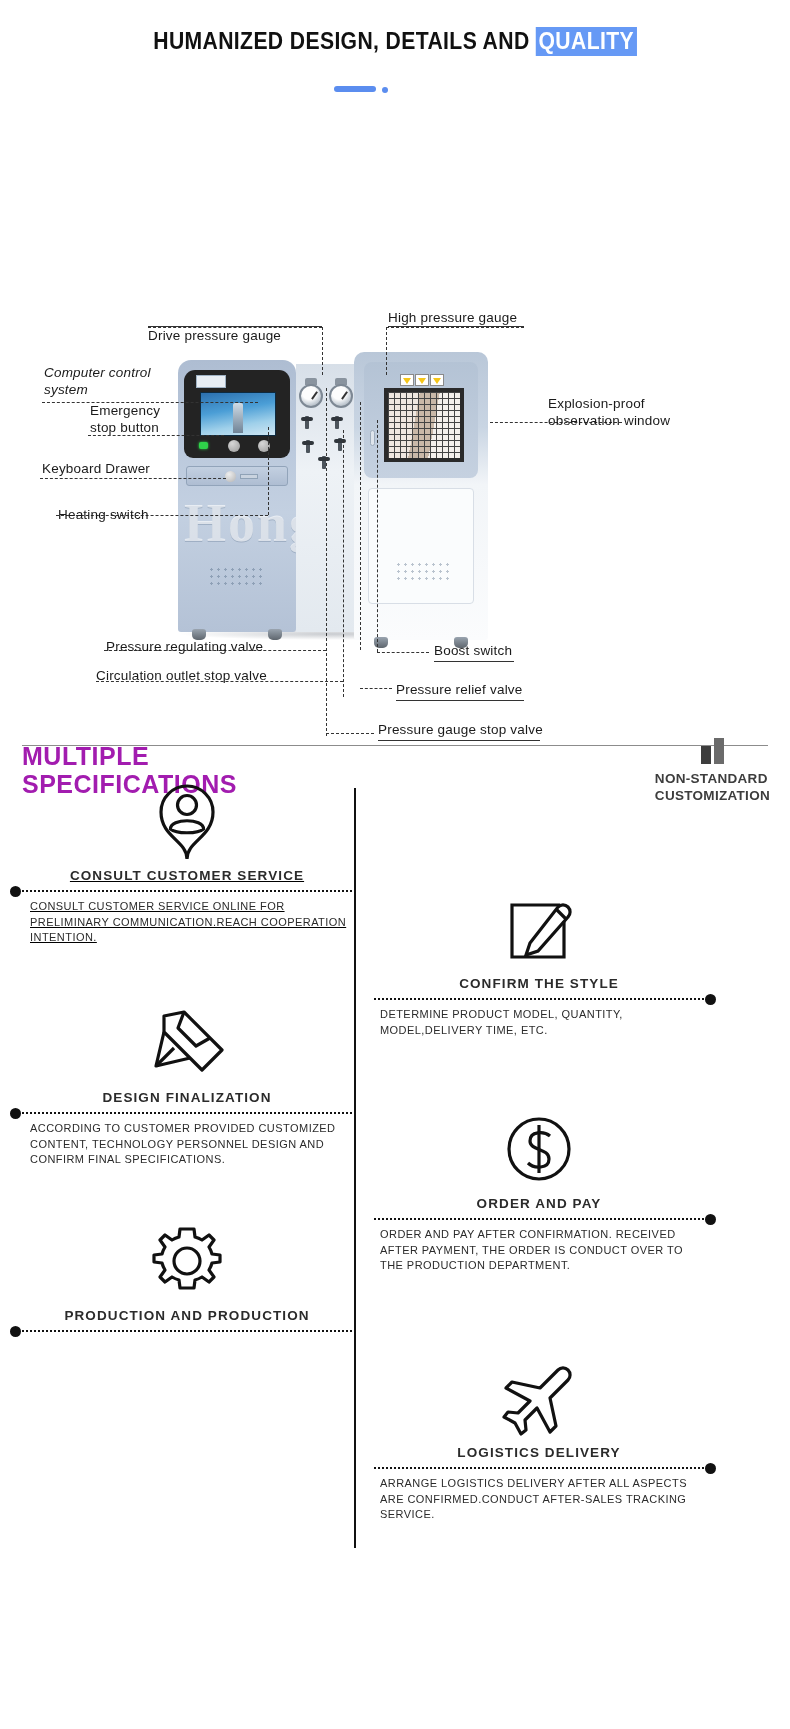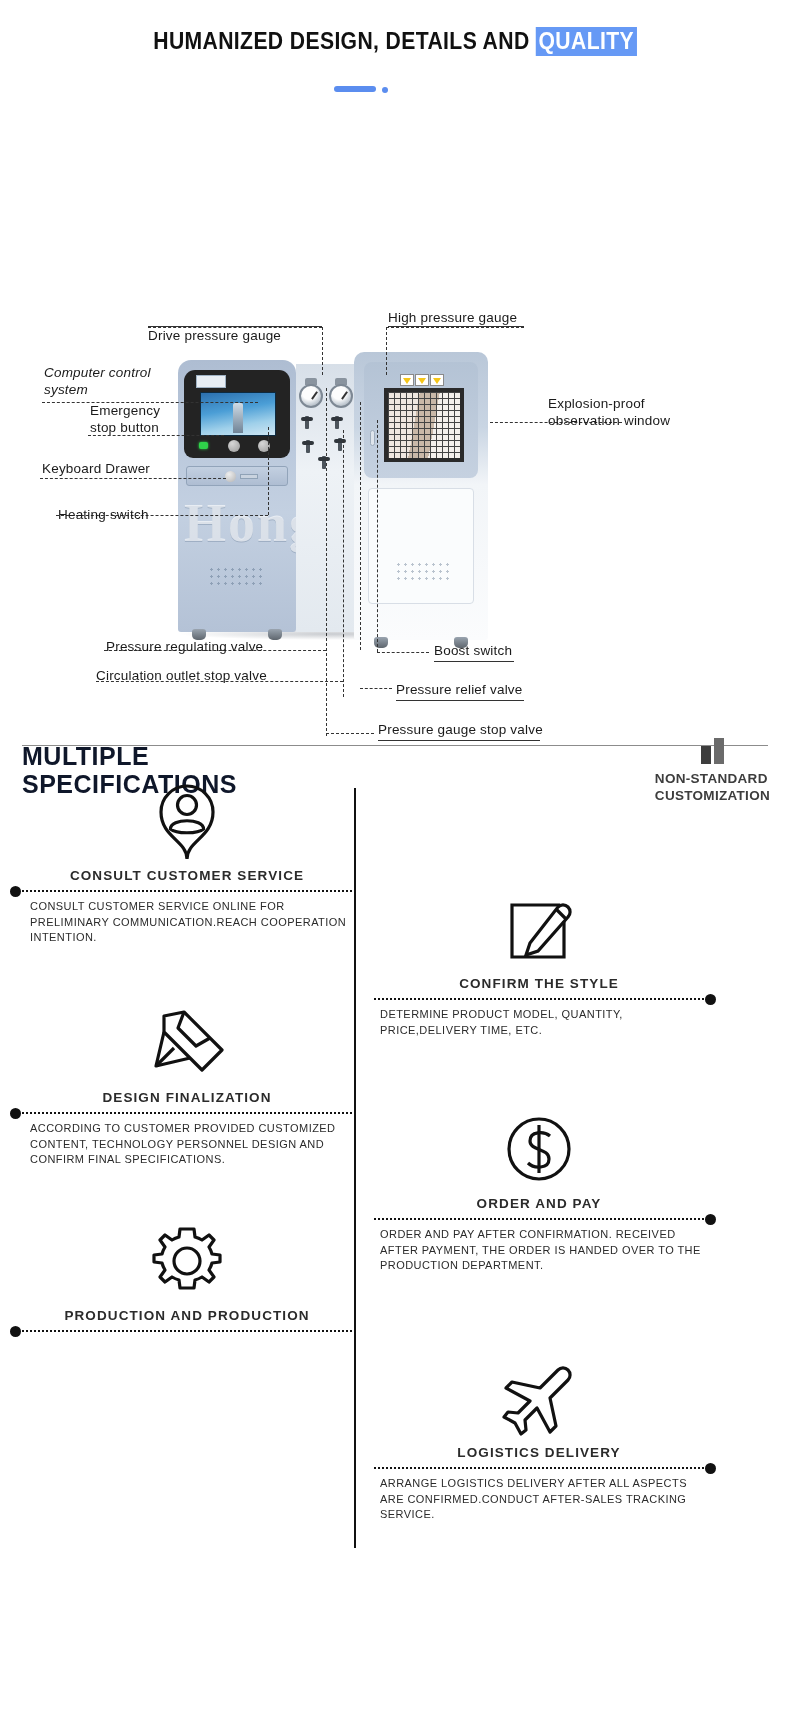"MULTIPLE" .spec-title { color: #0f172a -> #a21caf }
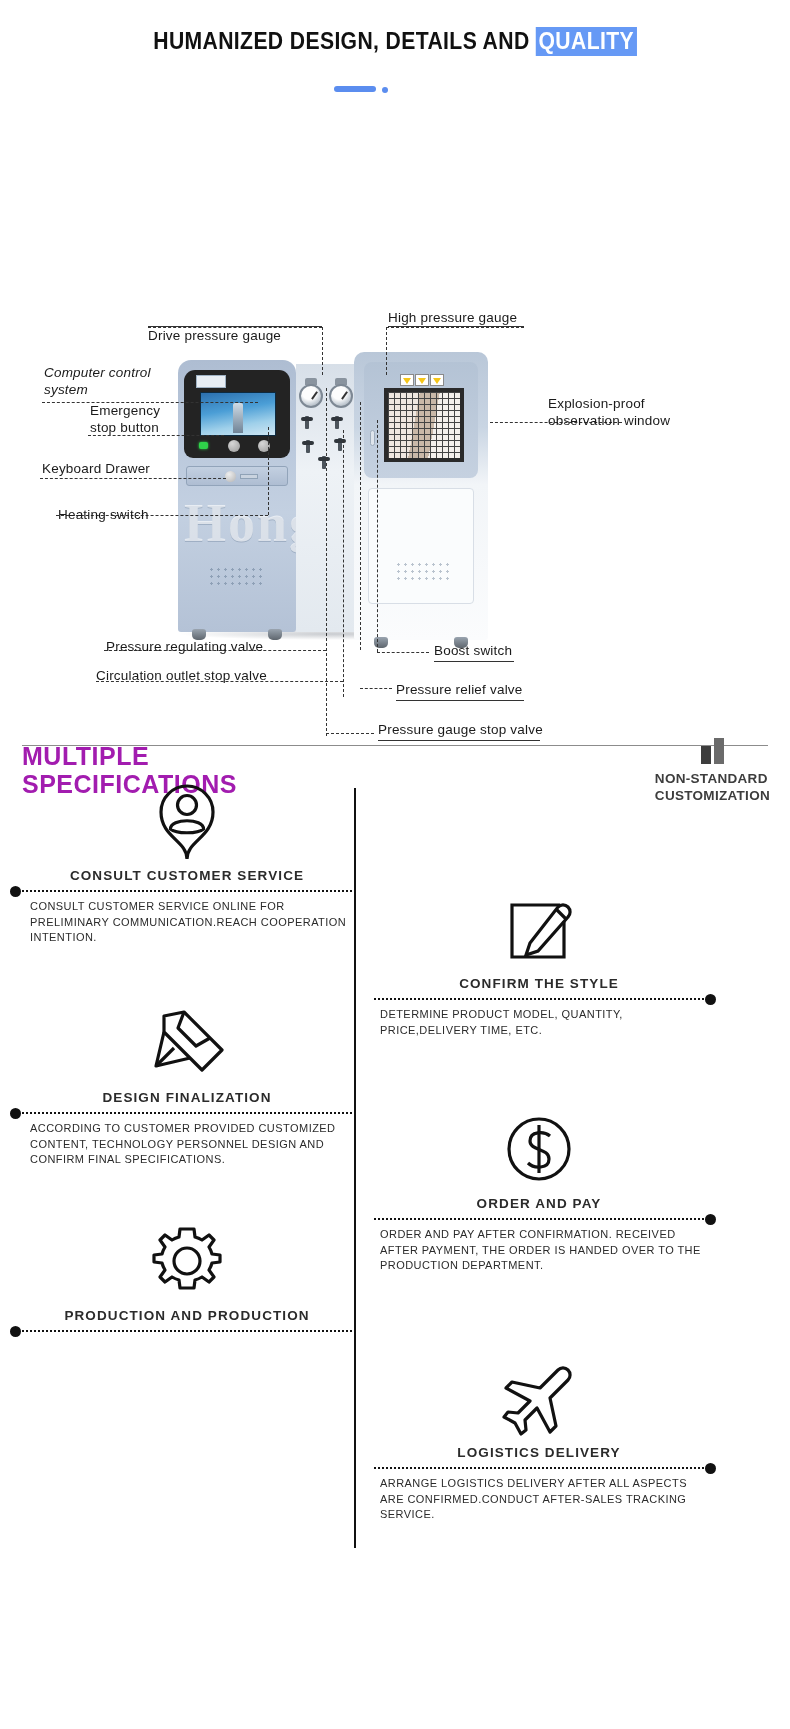"CONSULT CUSTOMER SERVICE" div.step { text-decoration: none -> underline }
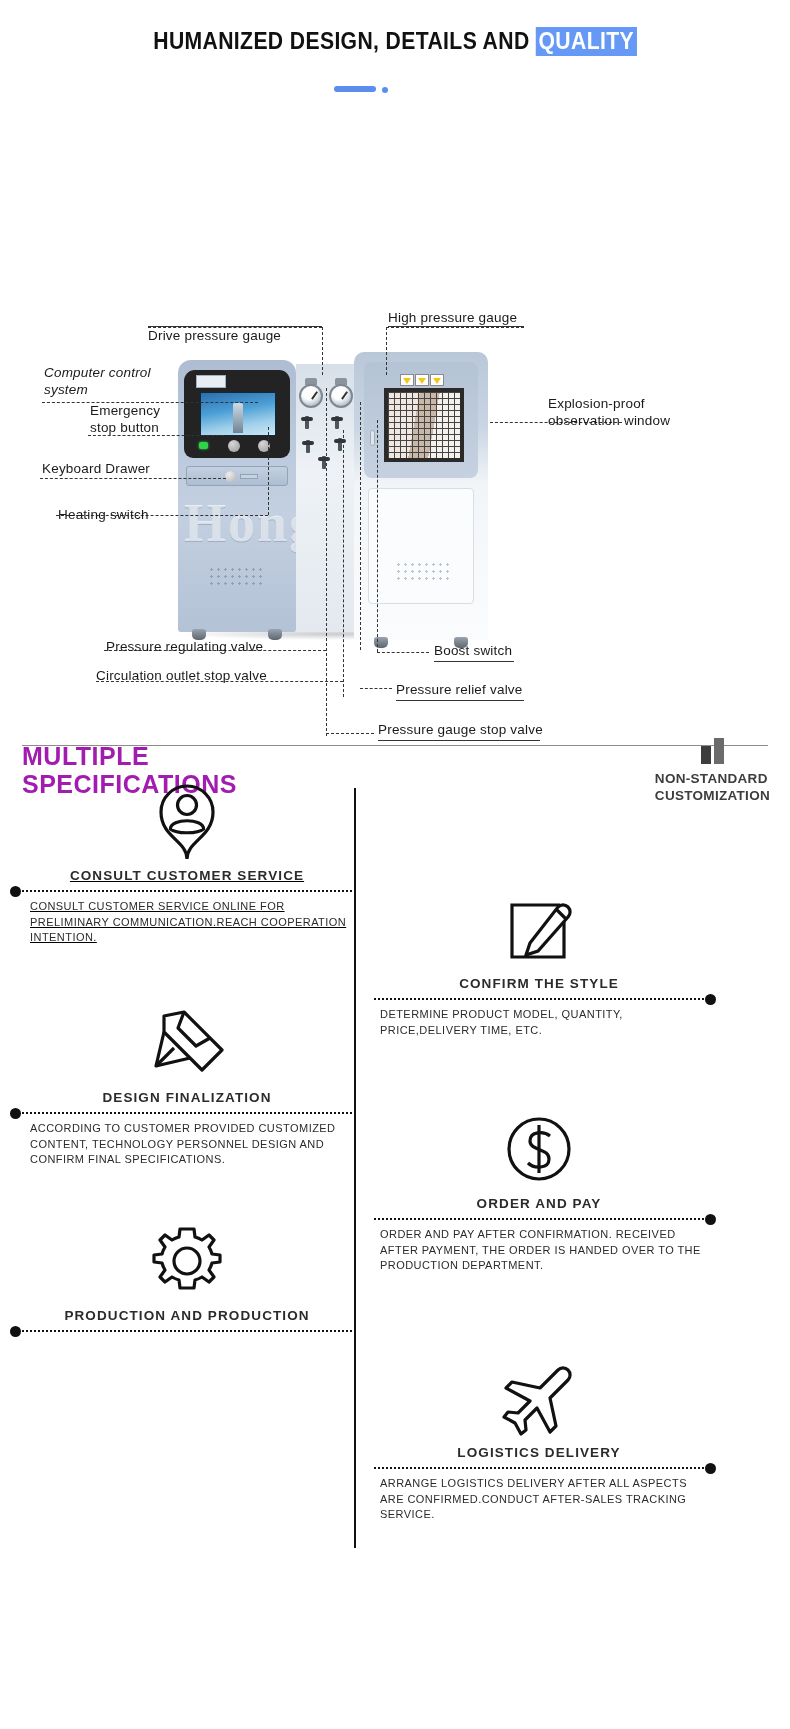"DETERMINE PRODUCT MODEL, QUANTITY," div.step-body { text: PRICE,DELIVERY -> MODEL,DELIVERY }
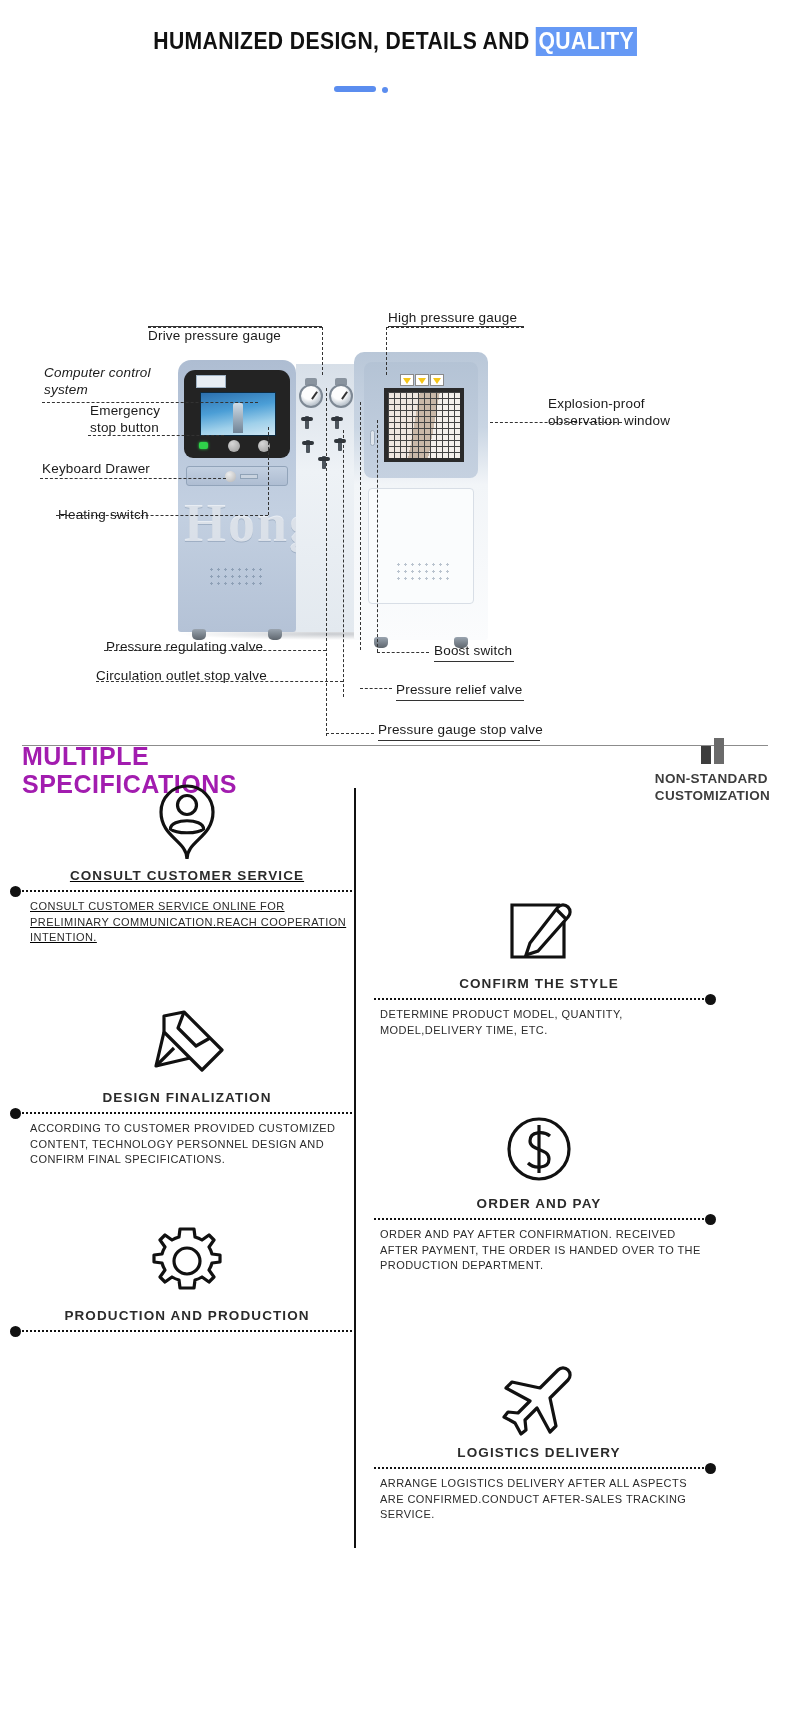"ORDER AND PAY AFTER CONFIRMATION." div.step-body { text: HANDED -> CONDUCT }
